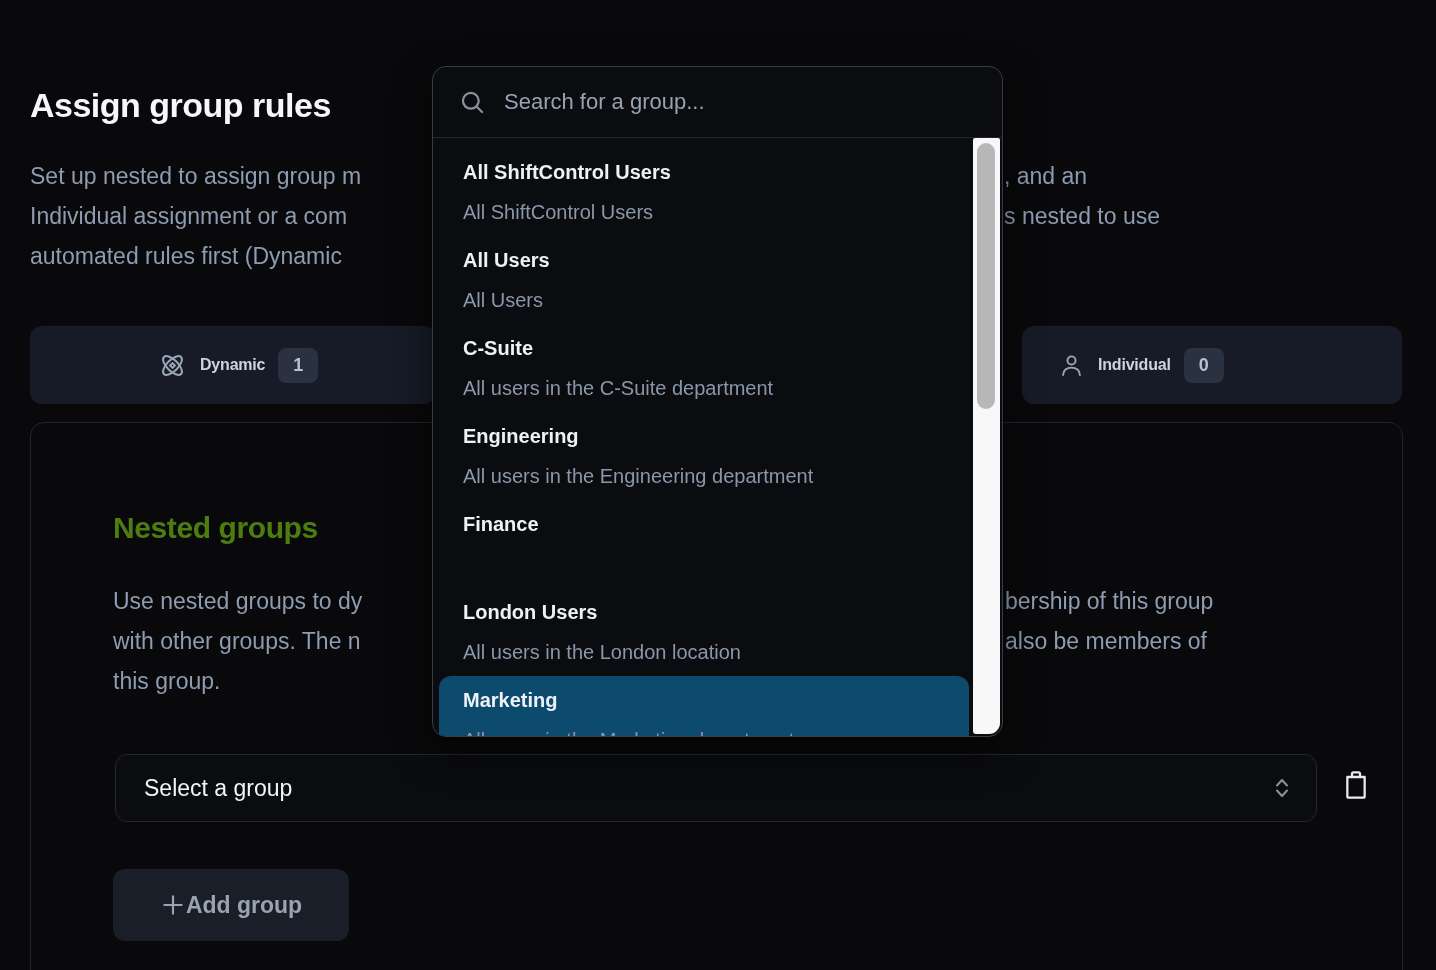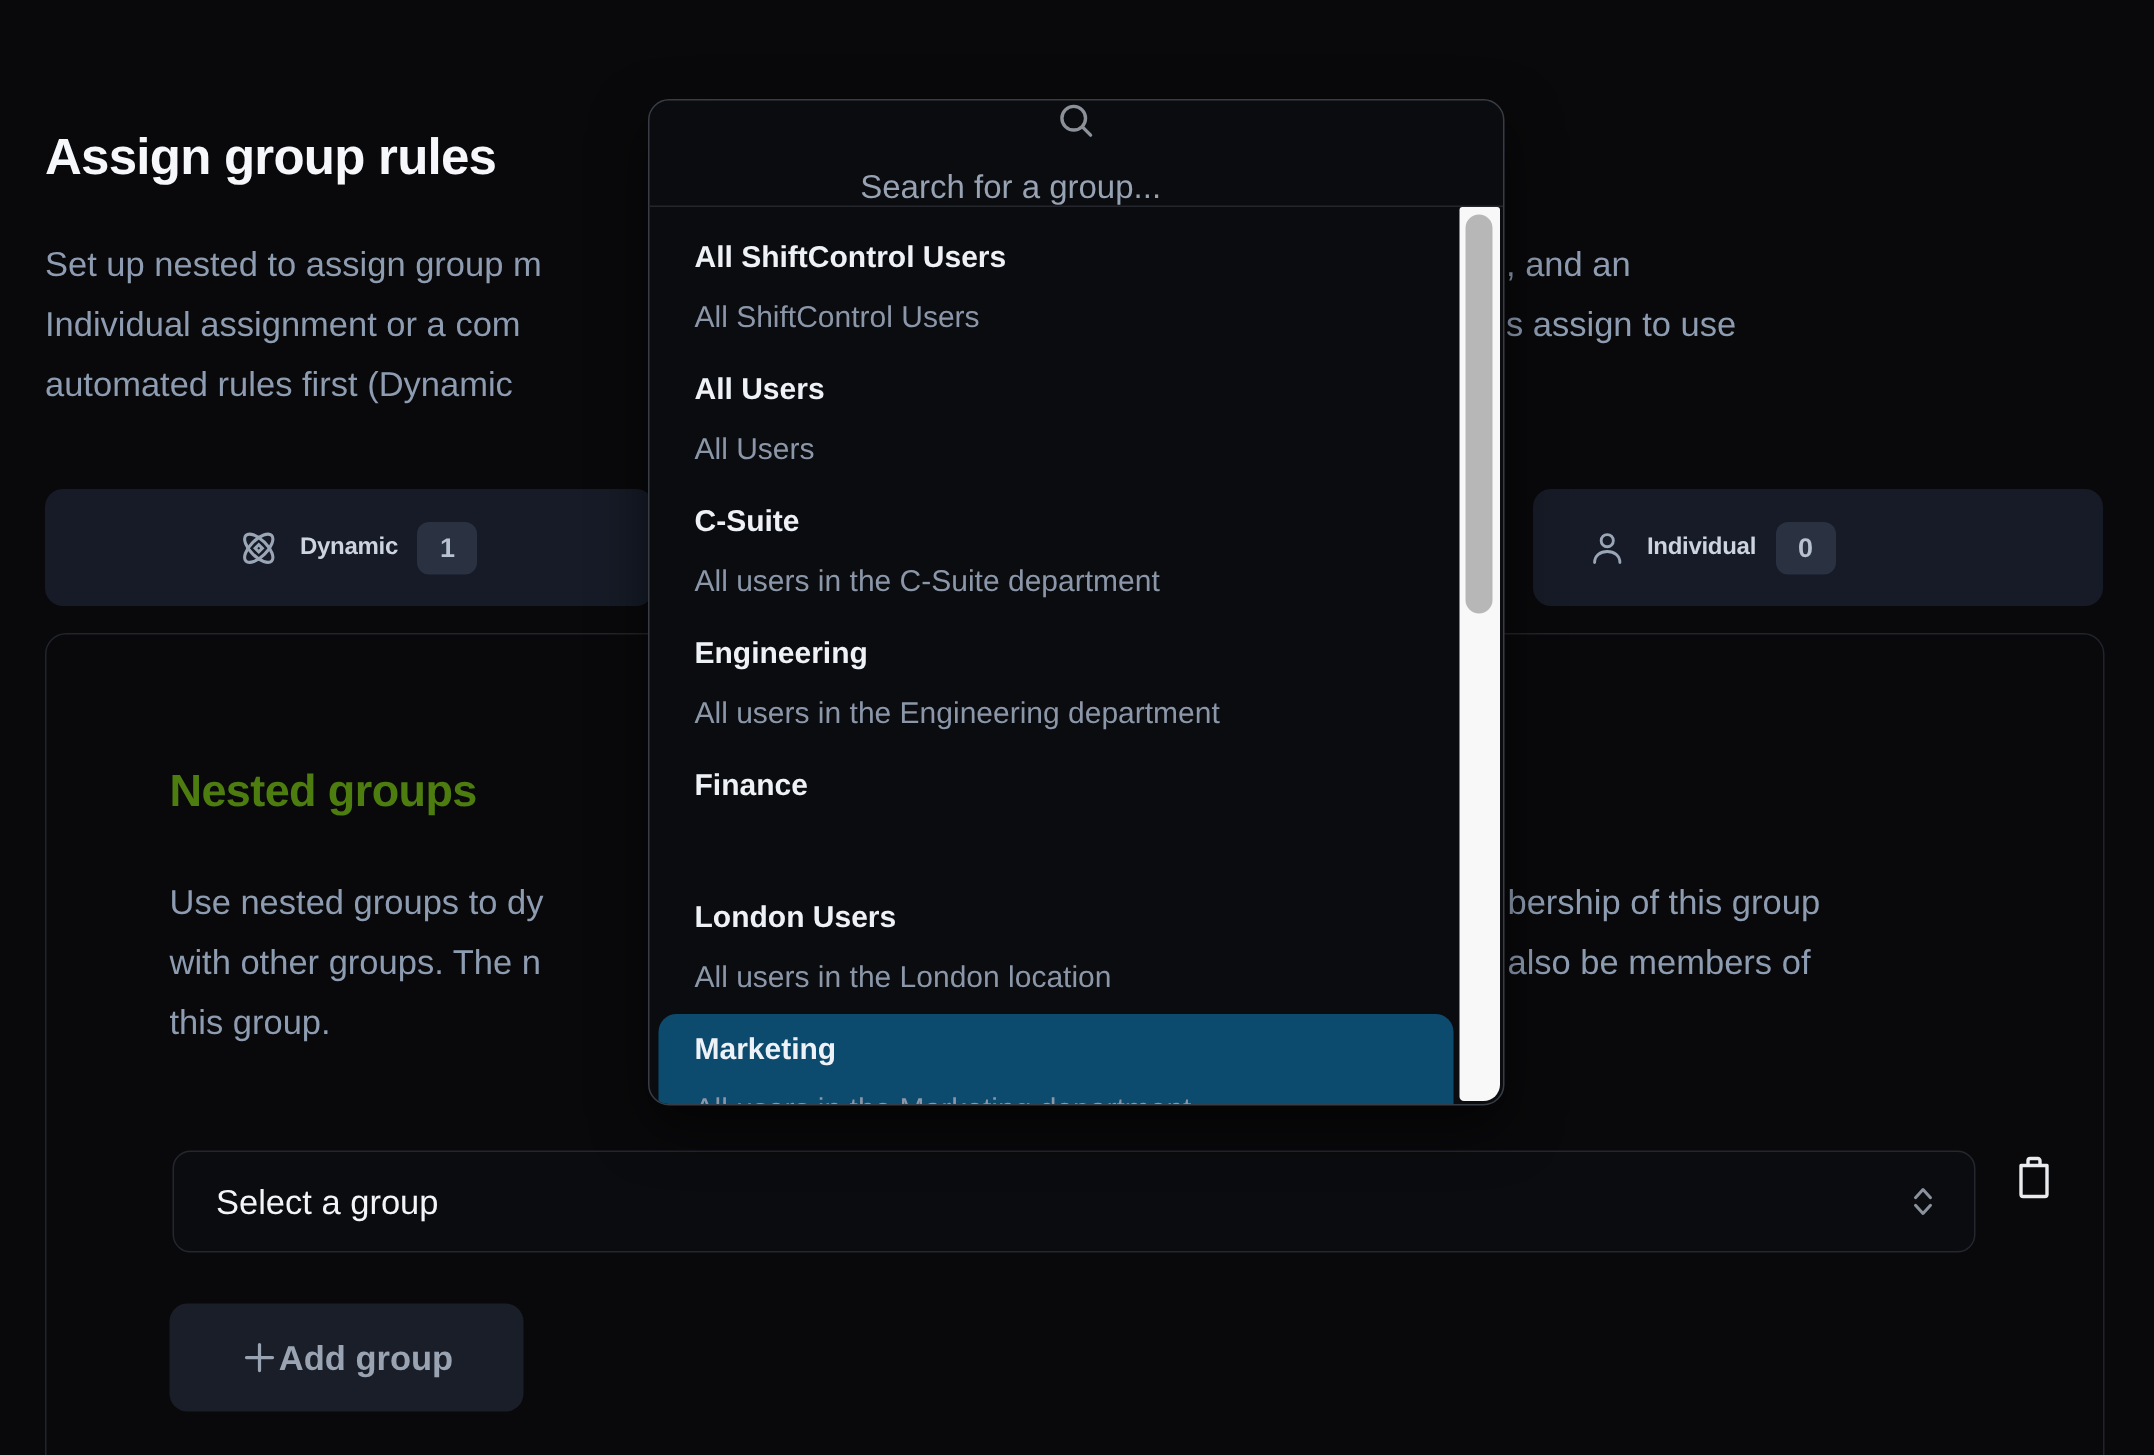"Search for a group..." .searchrow { flex-direction: column -> none }
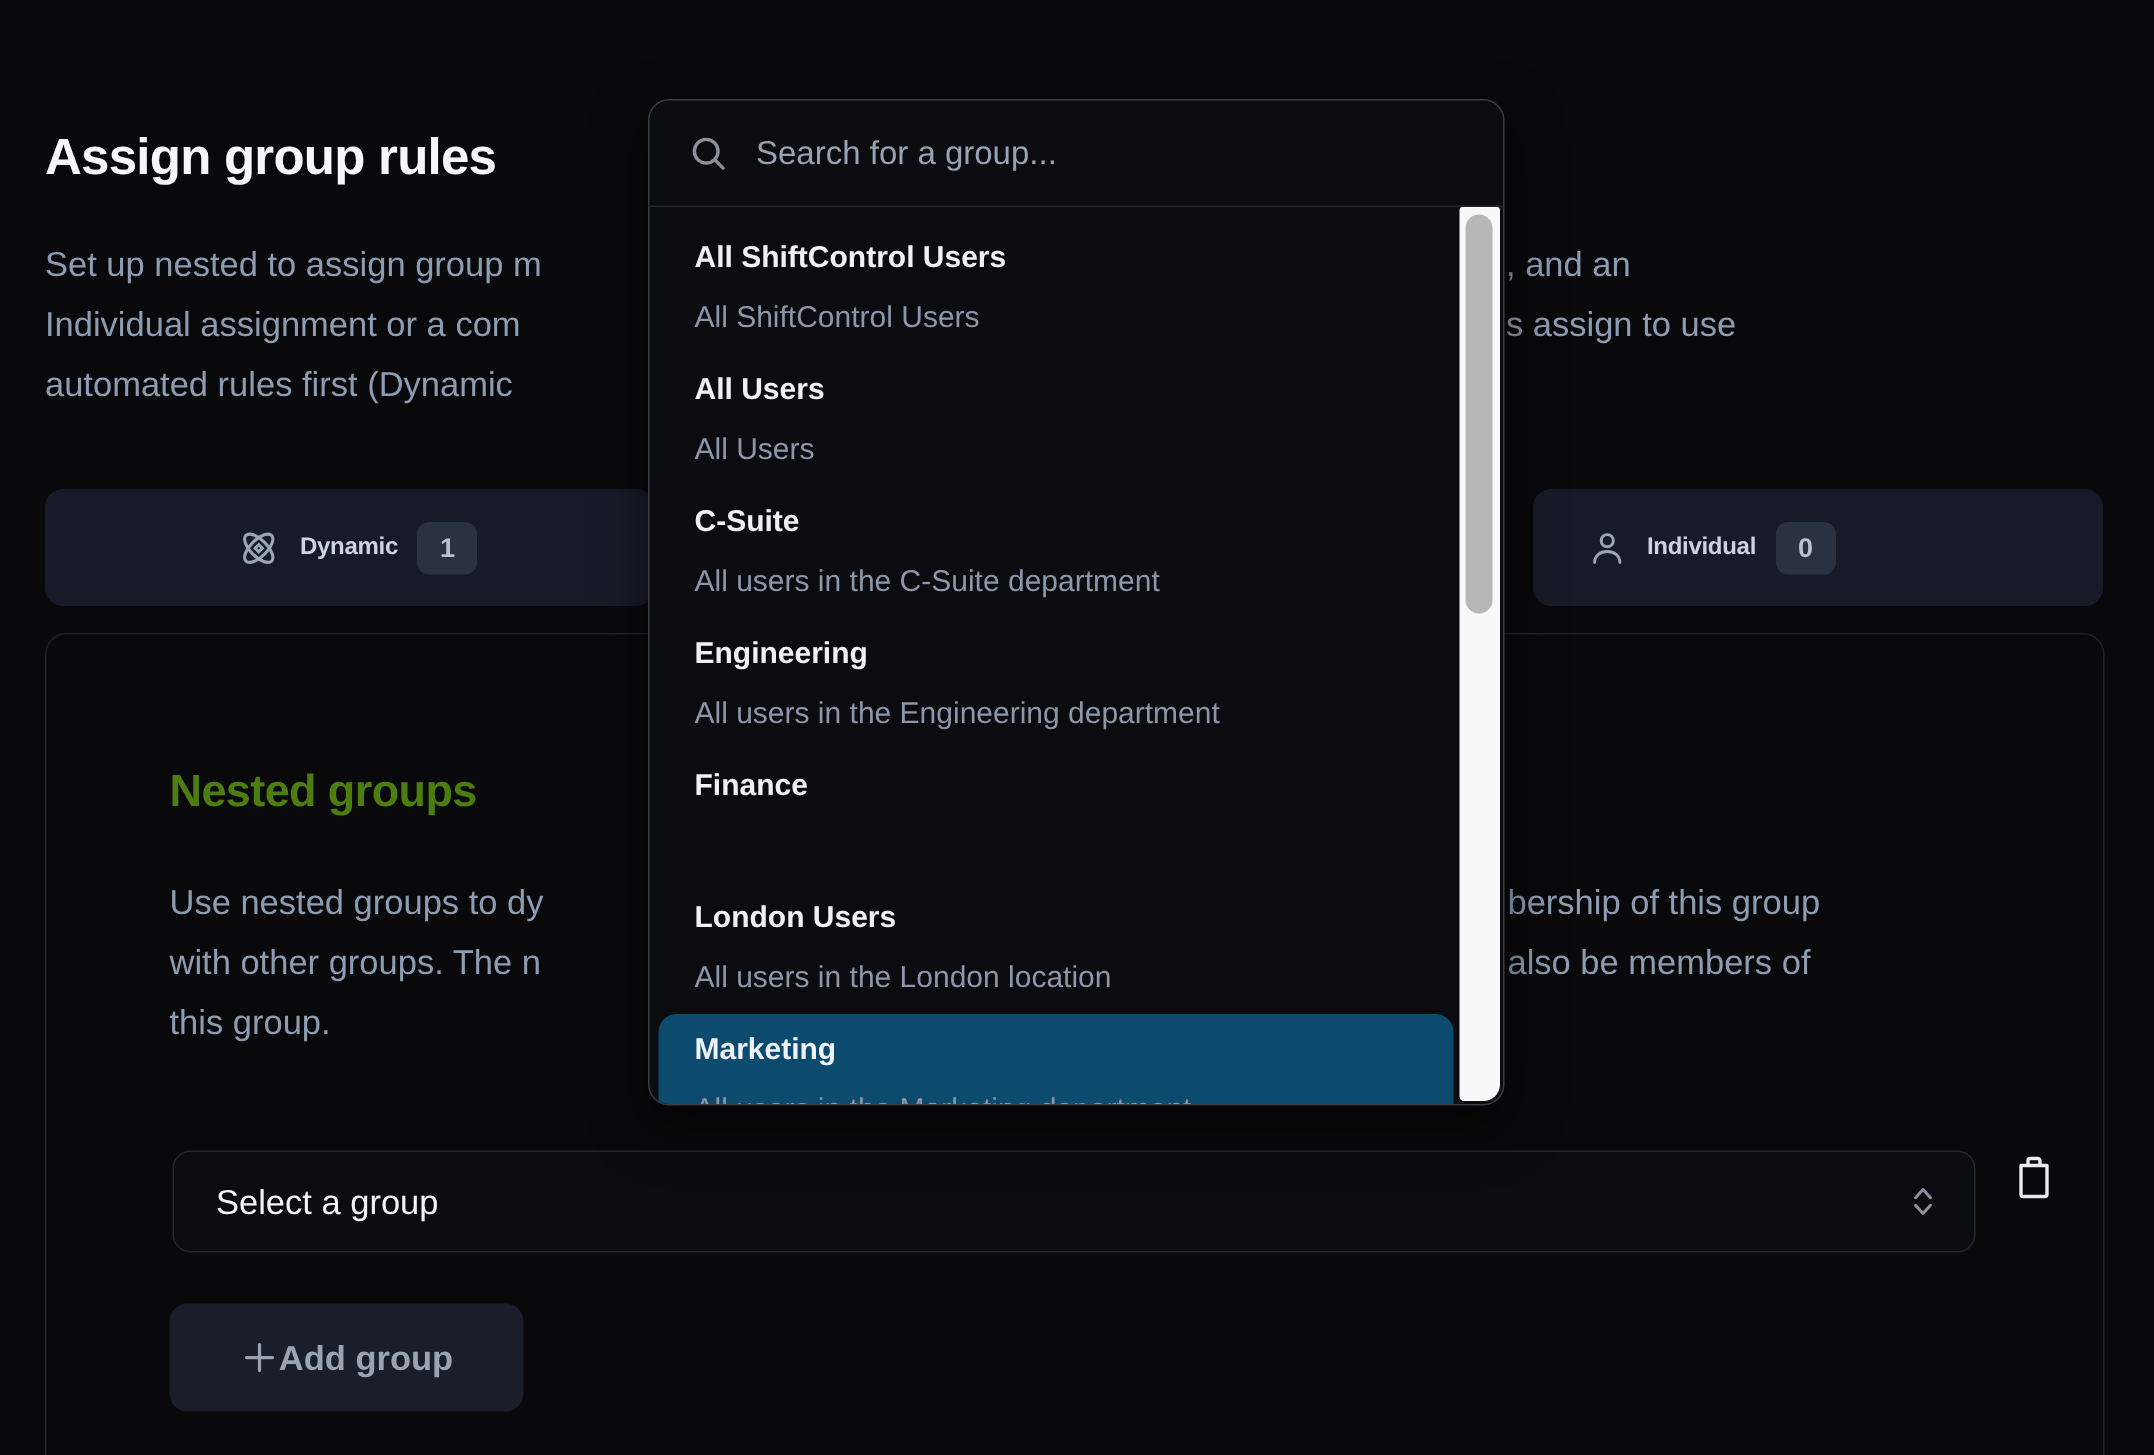"s assign to use" span.rfrag { text: assign -> nested }
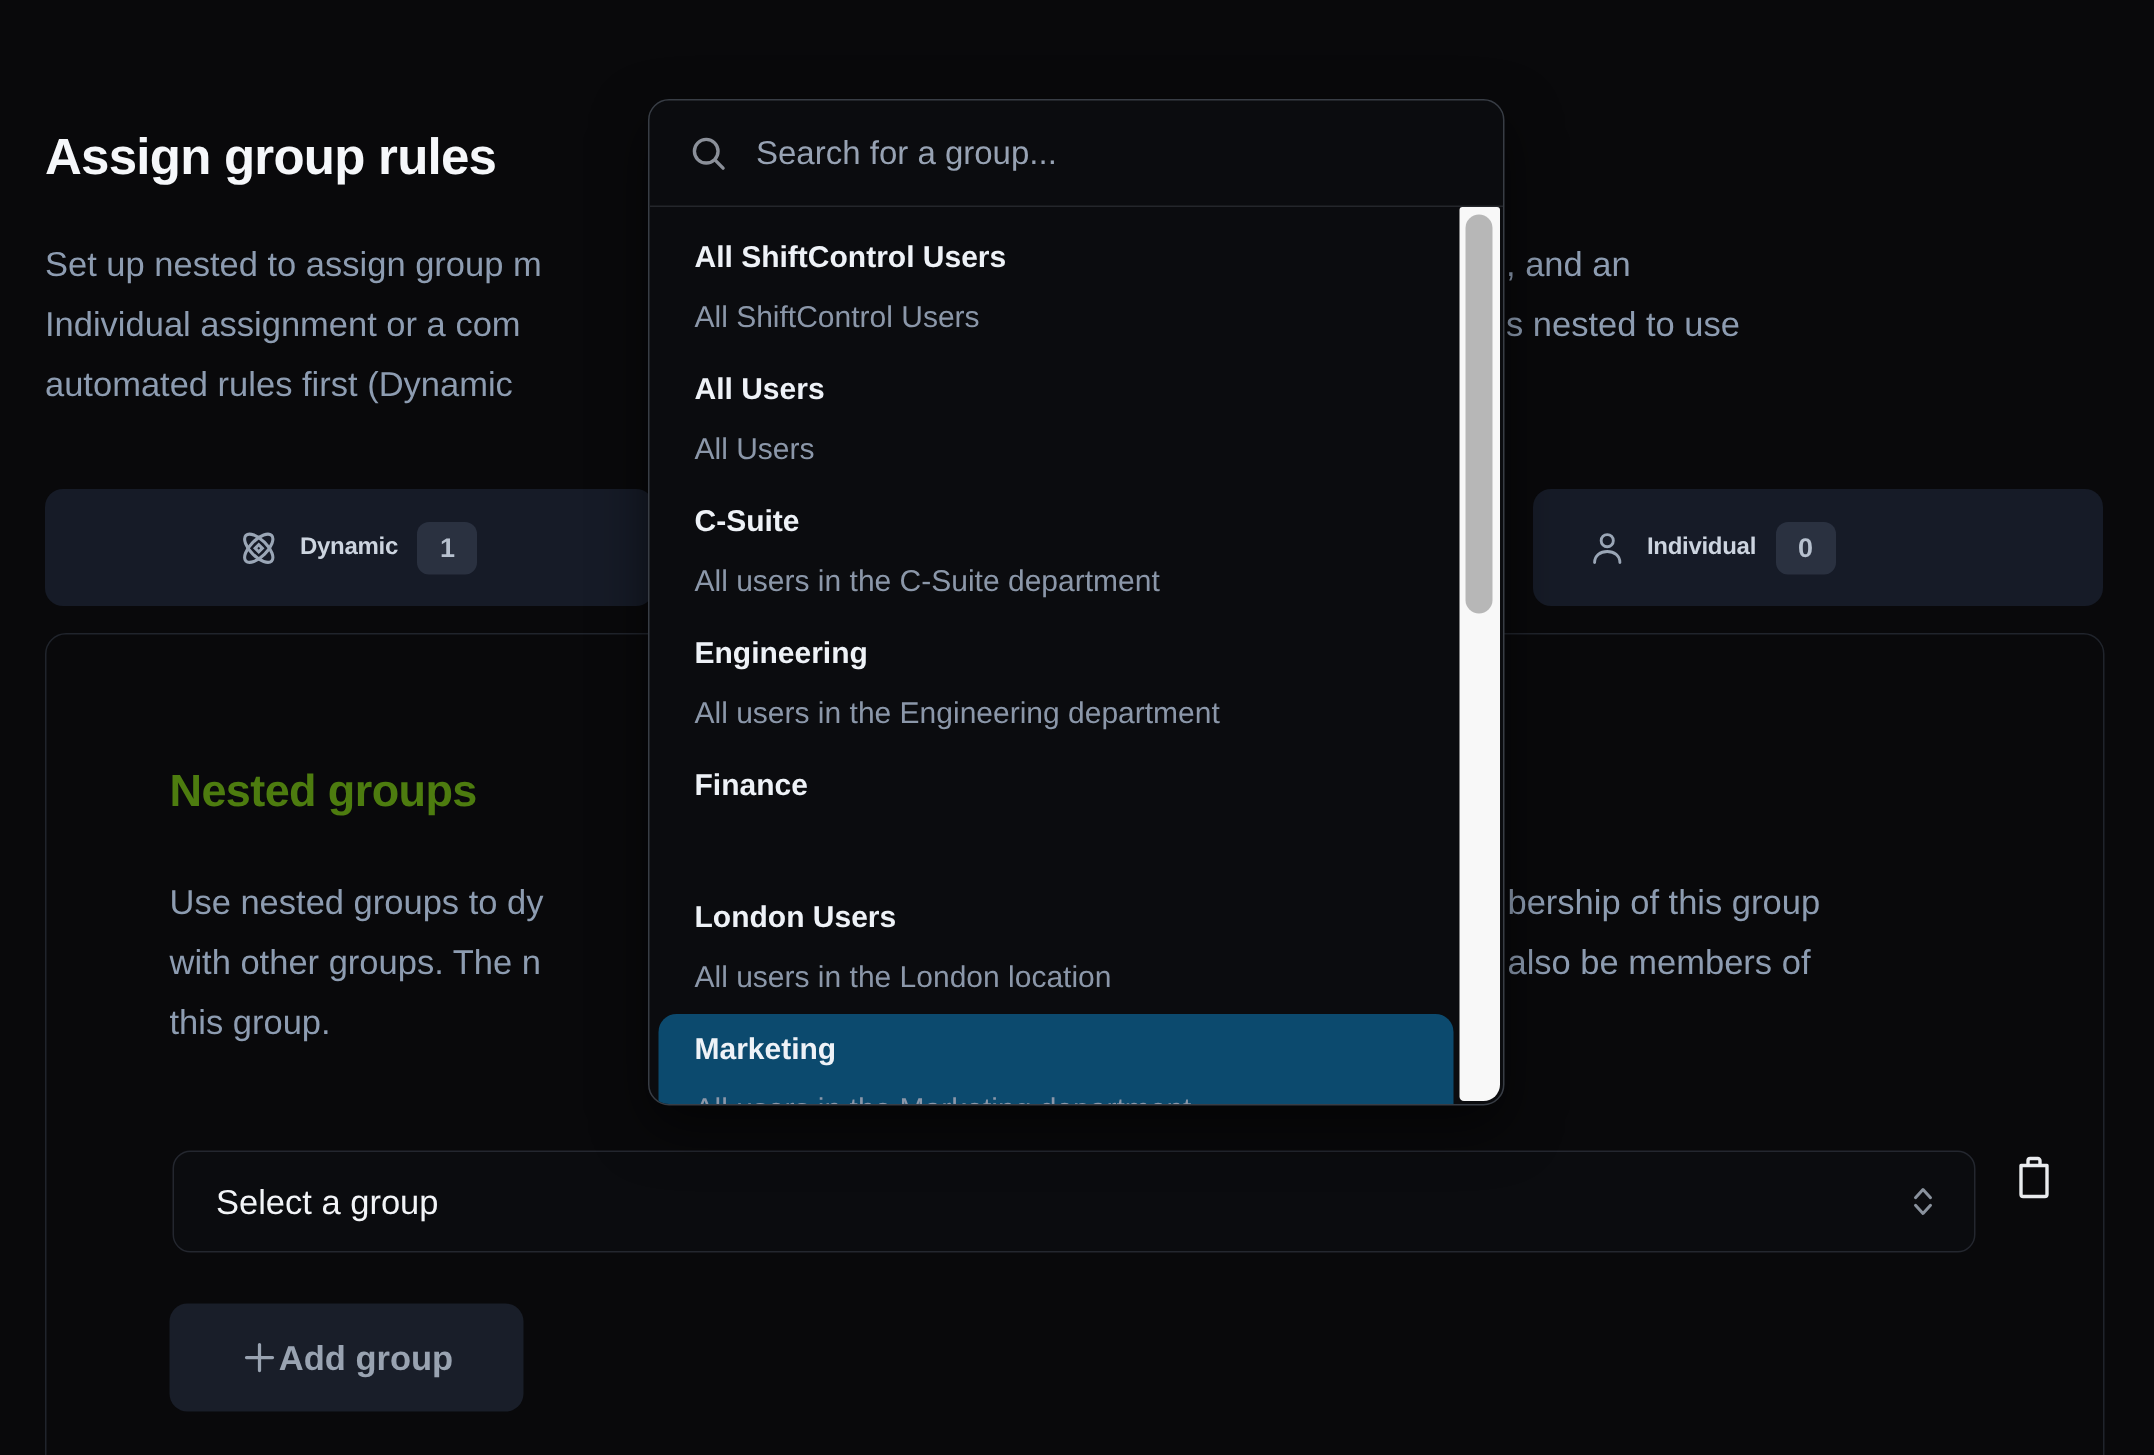"Select a group" .select { top: 344px -> 331px }
